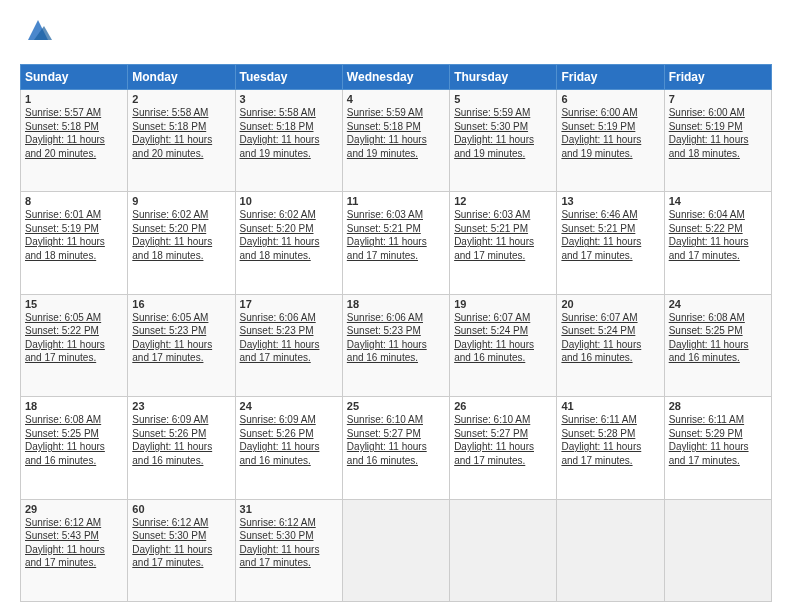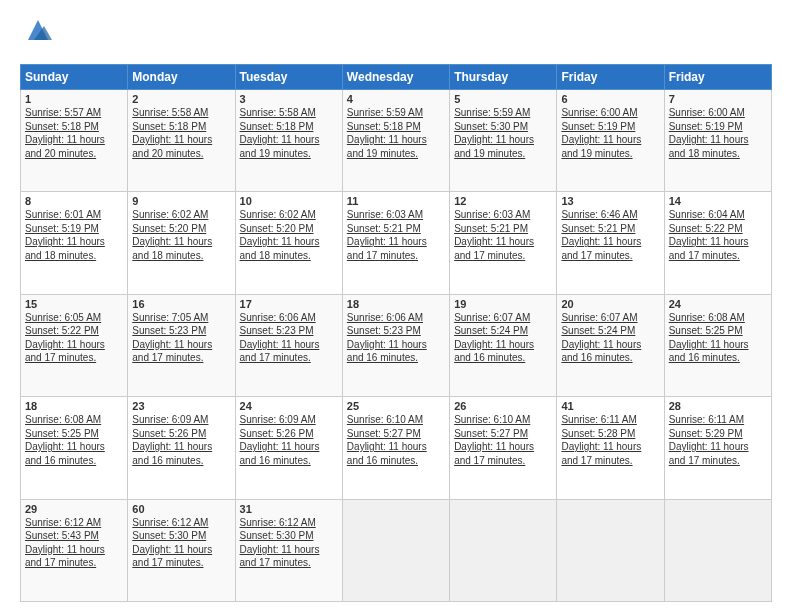"Sunrise: 7:05 AM Sunset: 5:23" div.day-info { text: 7:05 -> 6:05 }
